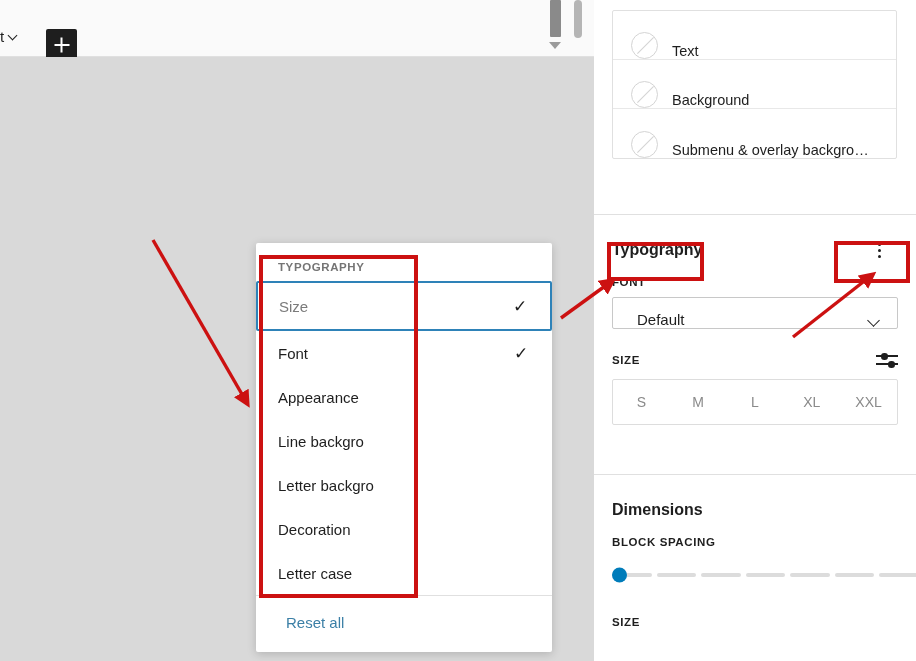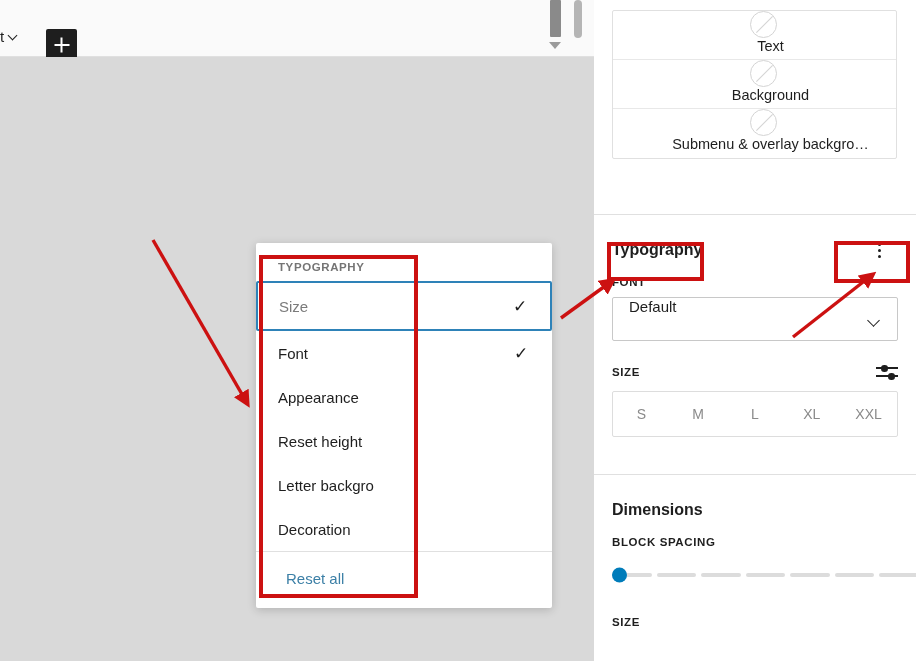"Text" .color-row { align-items: center -> flex-end; flex-direction: column -> none }
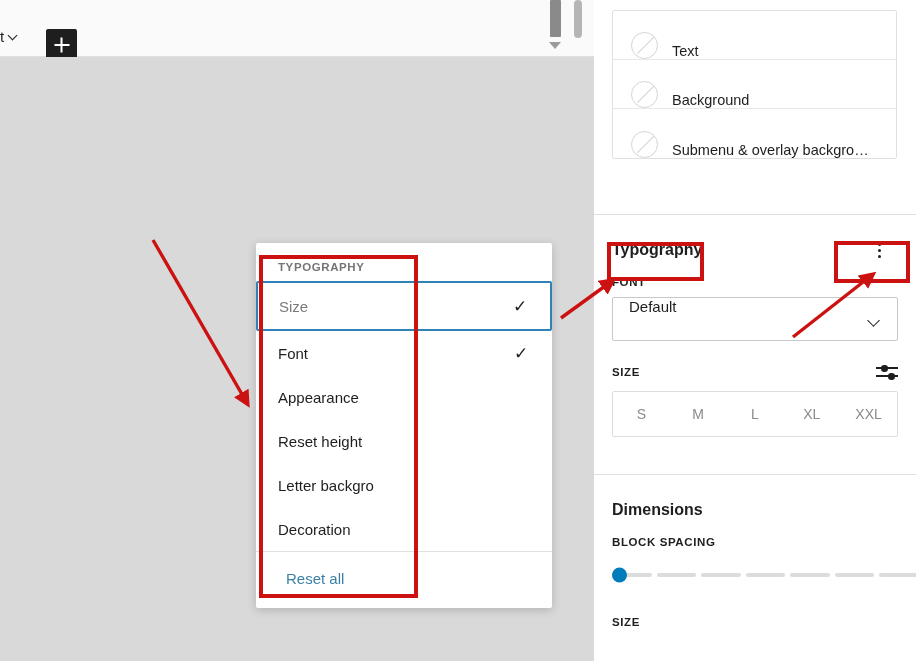"Default" #font-select { align-items: flex-start -> flex-end; height: 44px -> 32px; padding: 0 16px -> 0 24px }
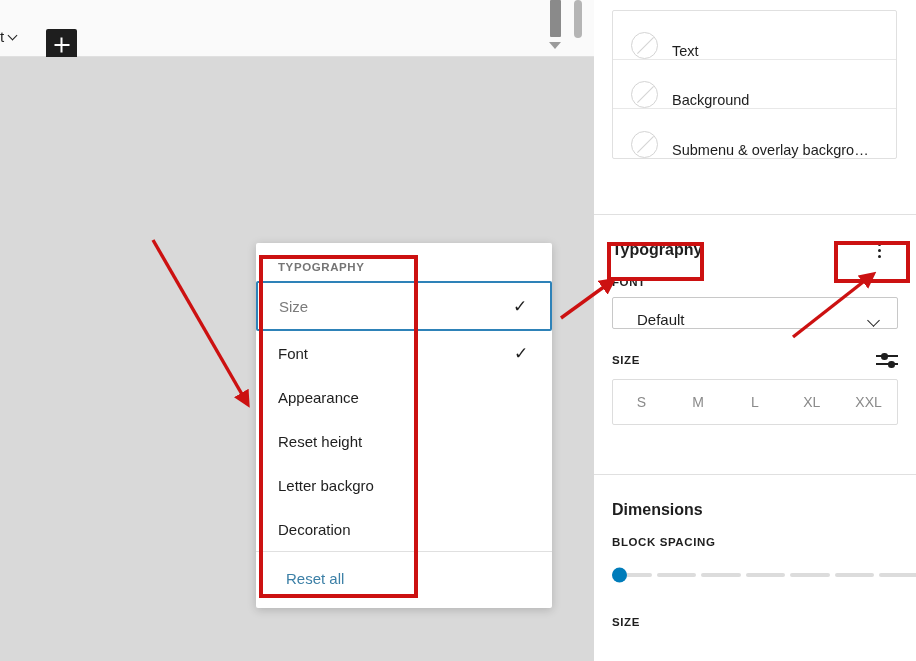"Reset height" span.tool-label { text: Reset height -> Line backgro }
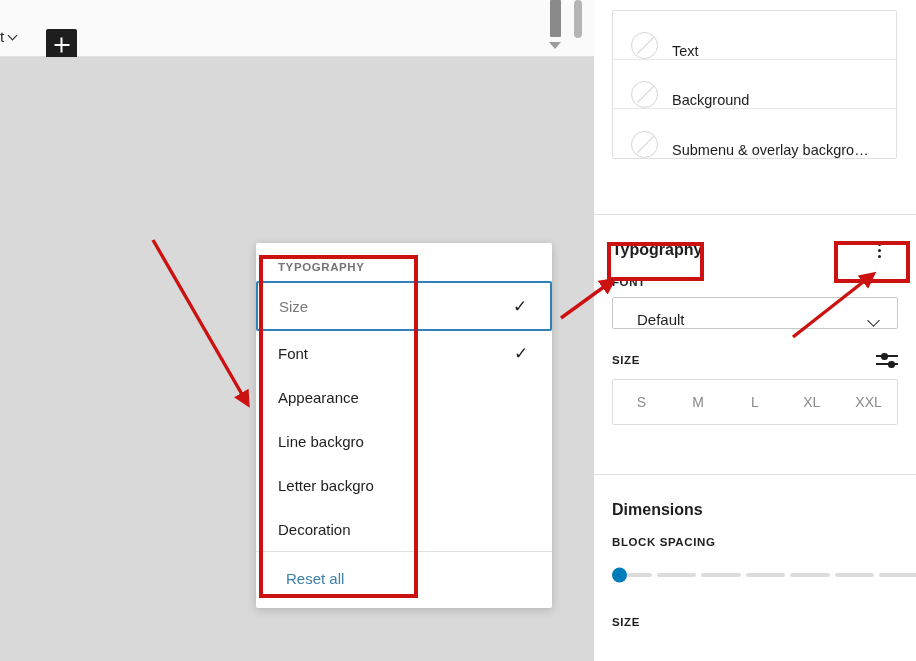"Letter case" button.tool-item { html: none -> <button> <span>Letter case</span> <span></span> </button> }
